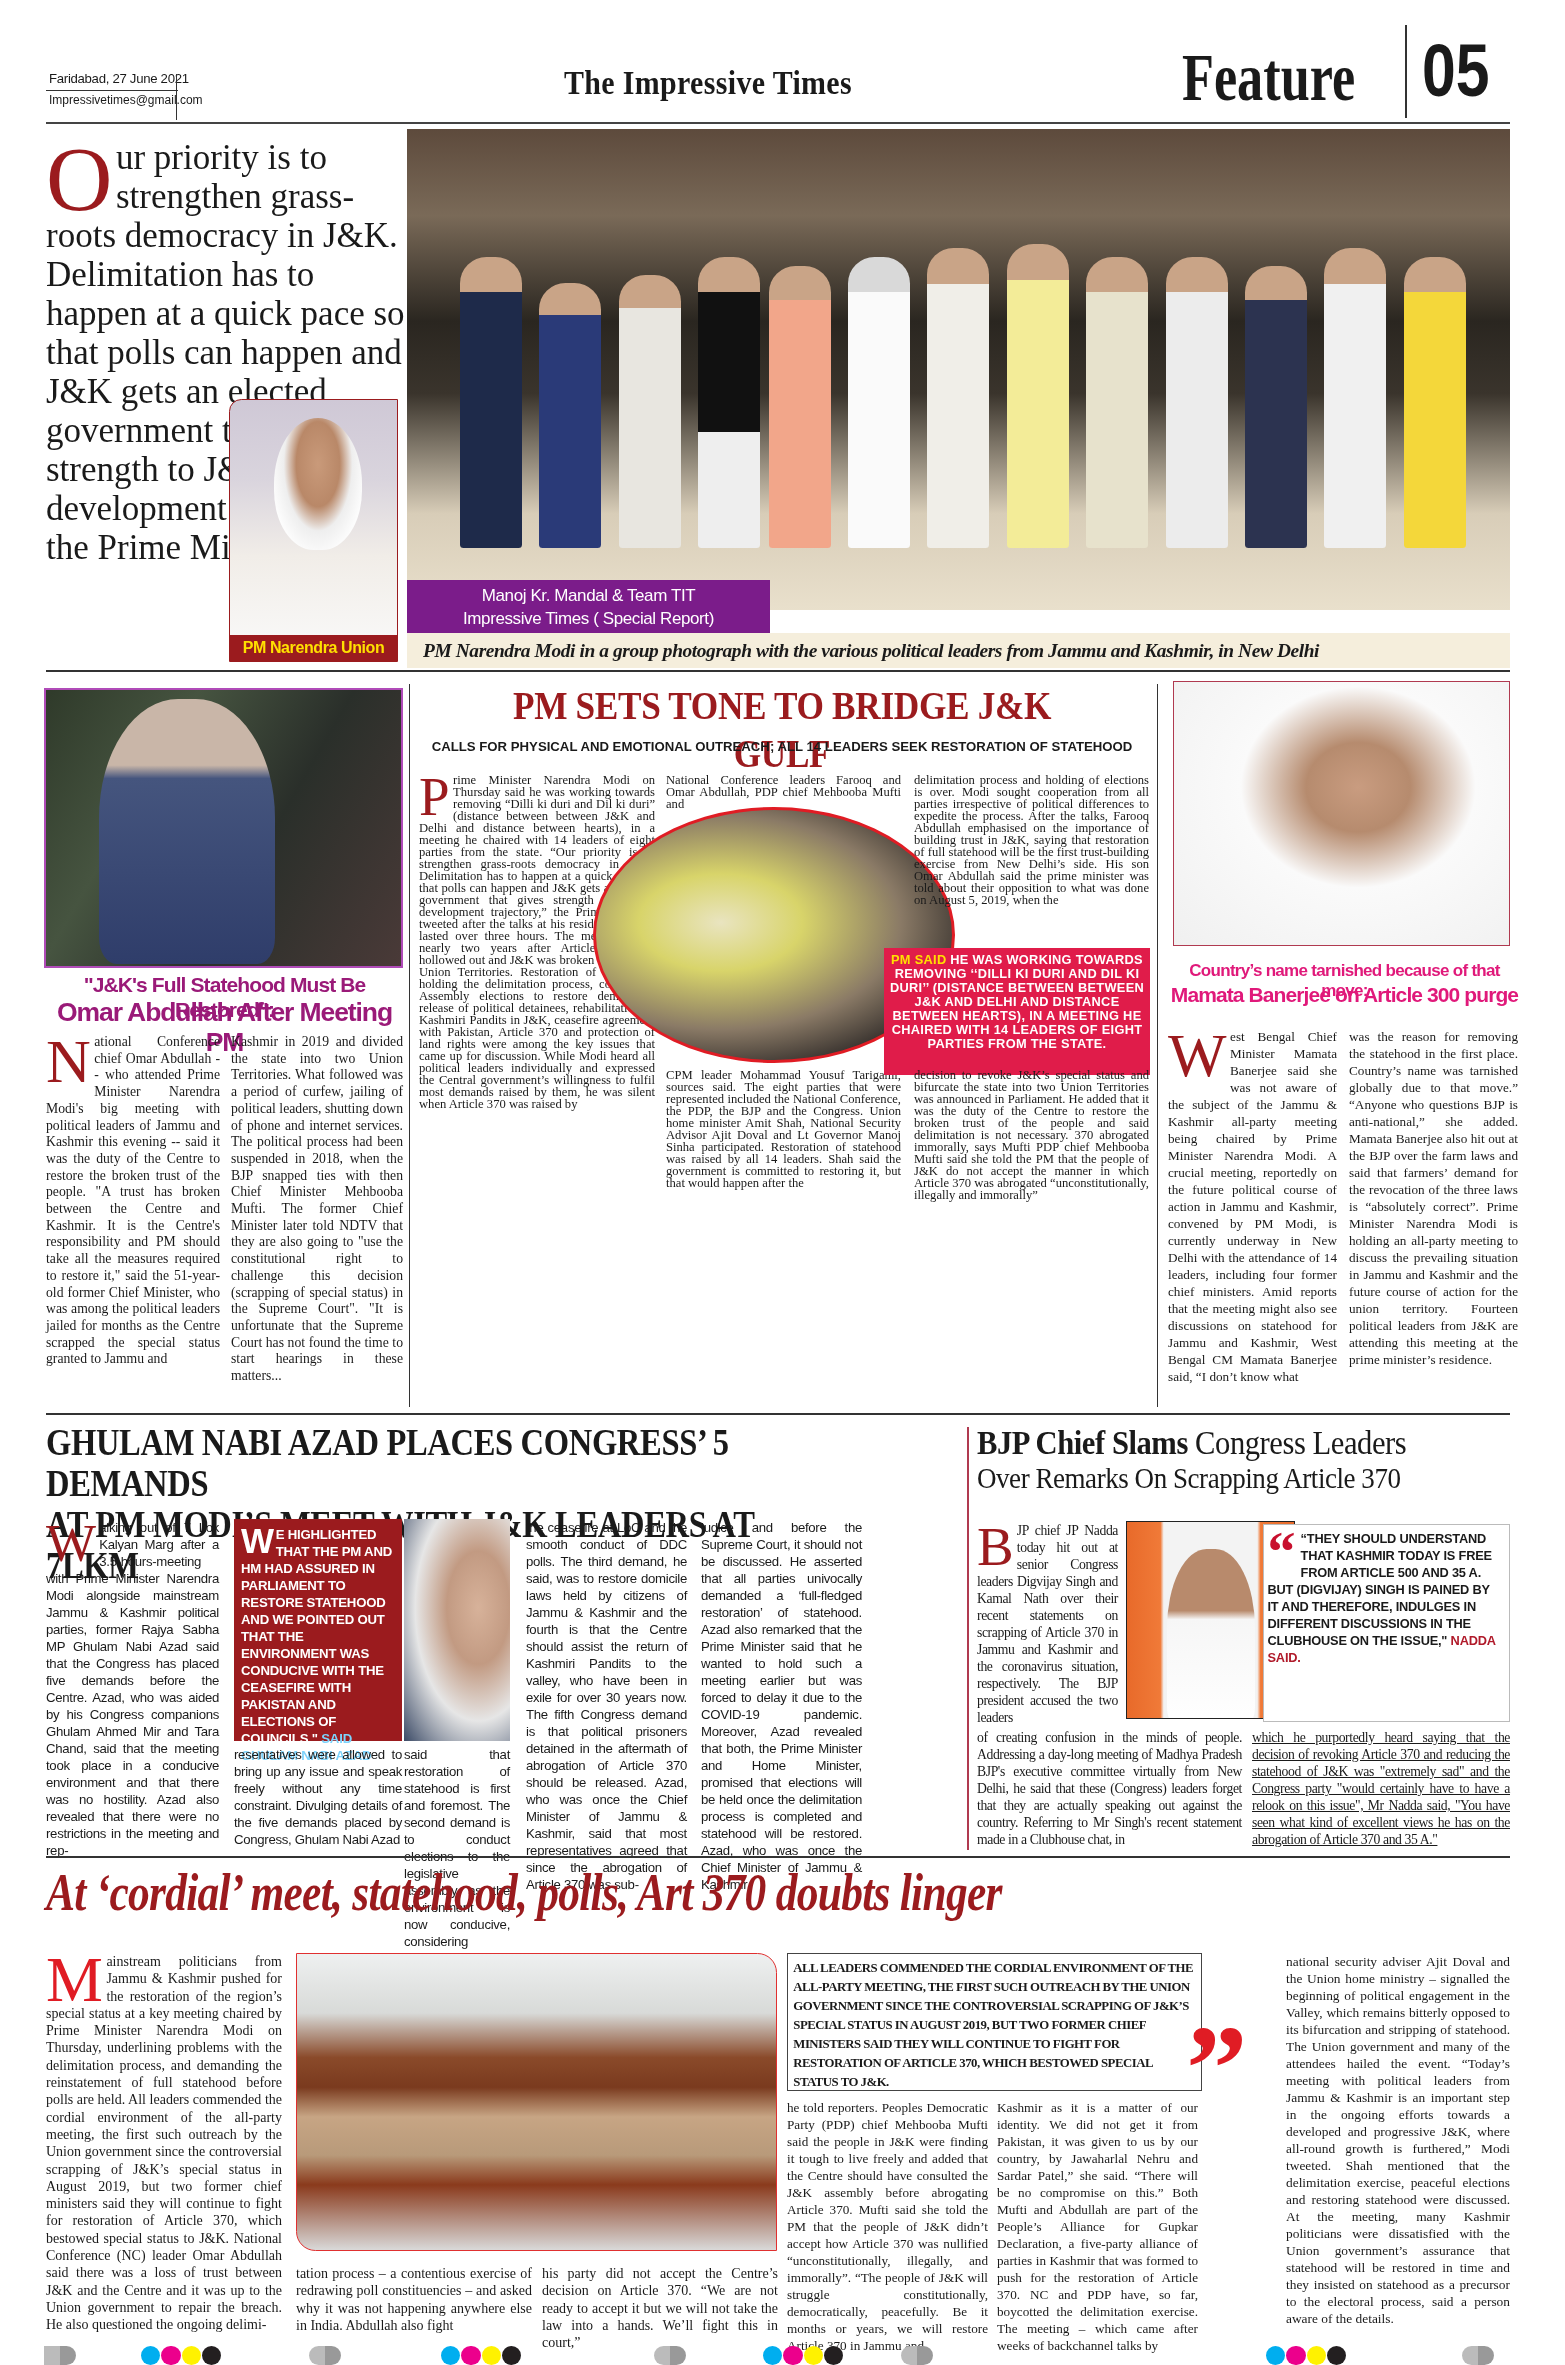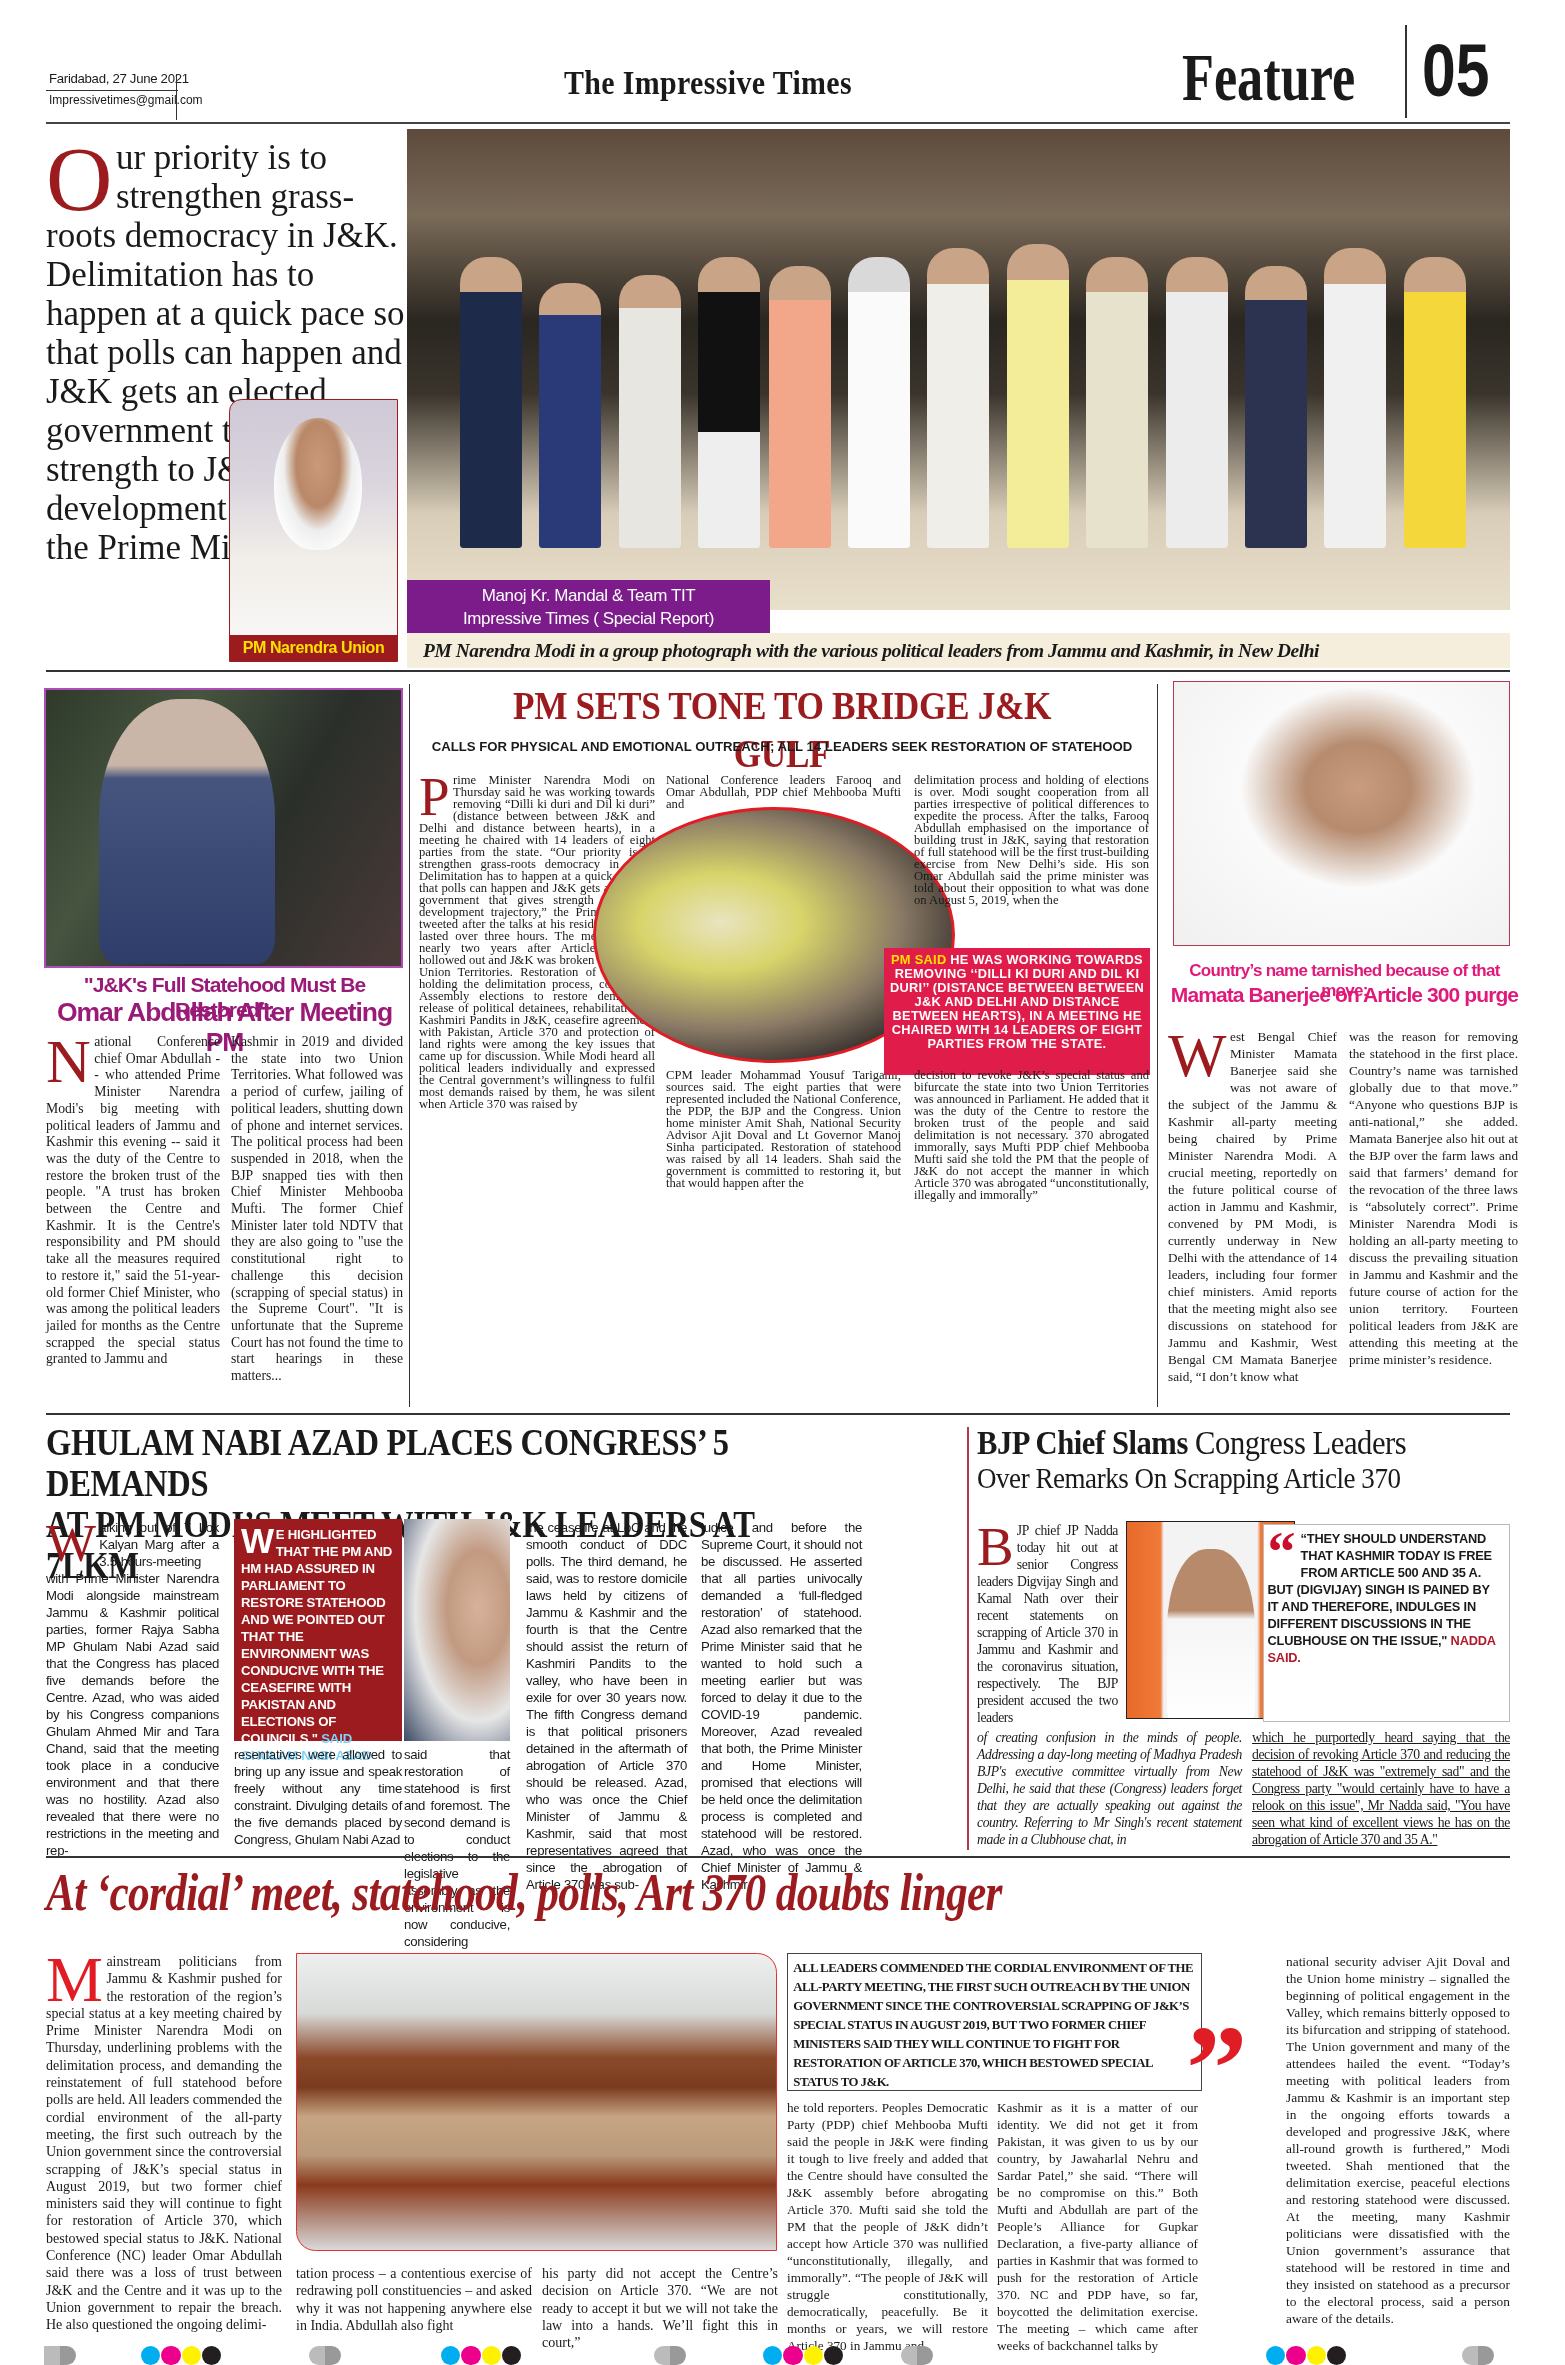"of creating confusion in the" div.abs { font-style: italic -> none }
